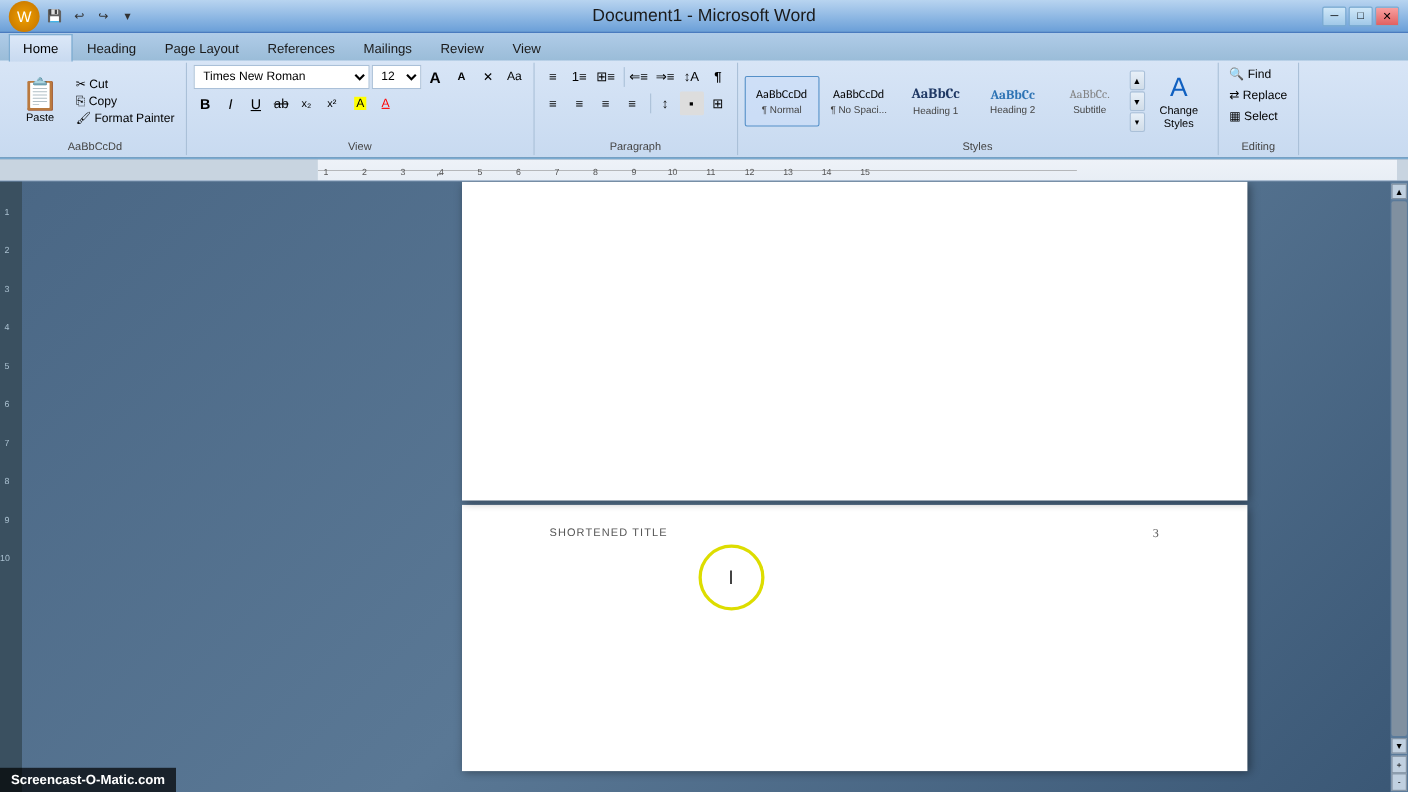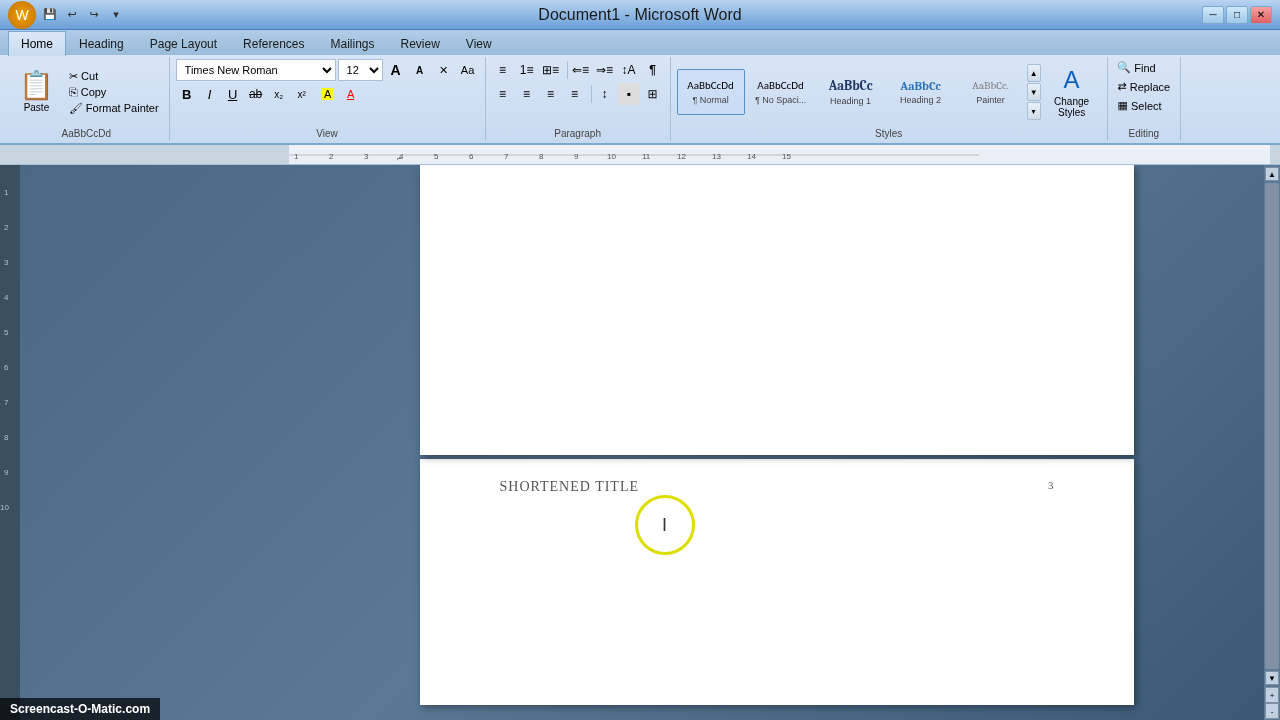"Painter" div.style-label { text: Painter -> Subtitle }
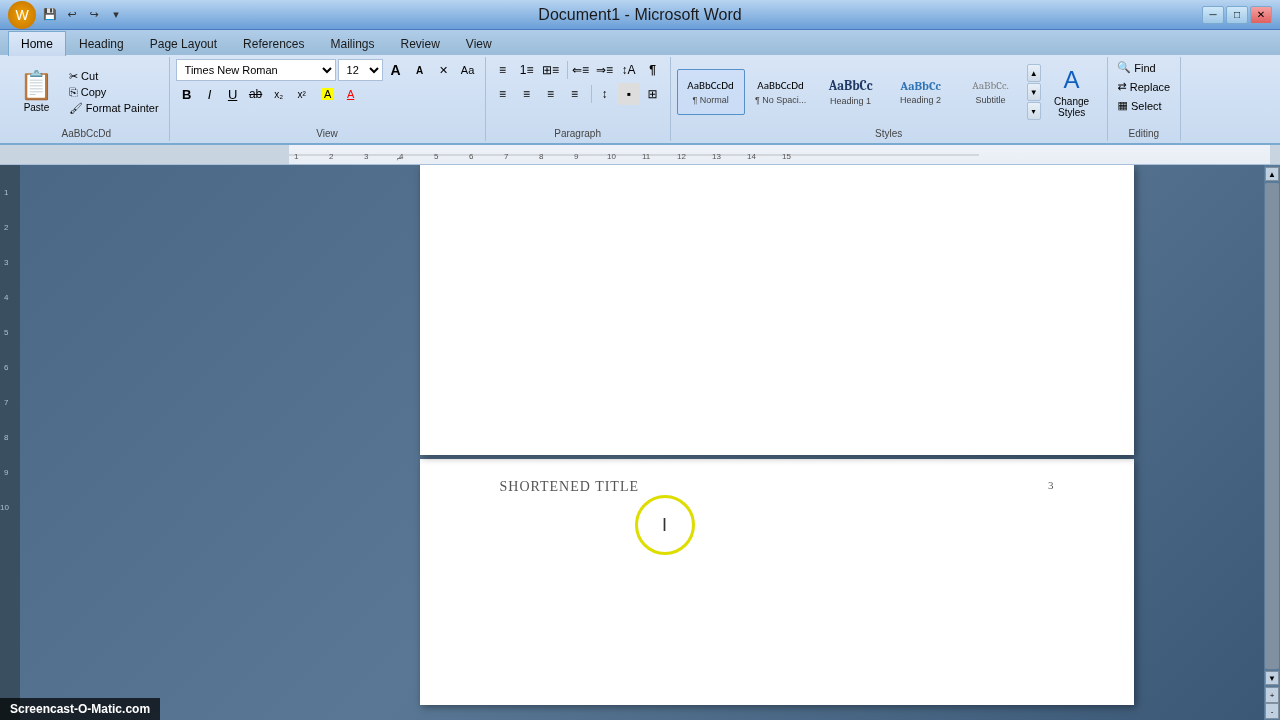"SHORTENED TITLE" .page2-header-text { font-family: Liberation Serif, serif -> Liberation Sans, sans-serif; font-size: 14px -> 10px }
